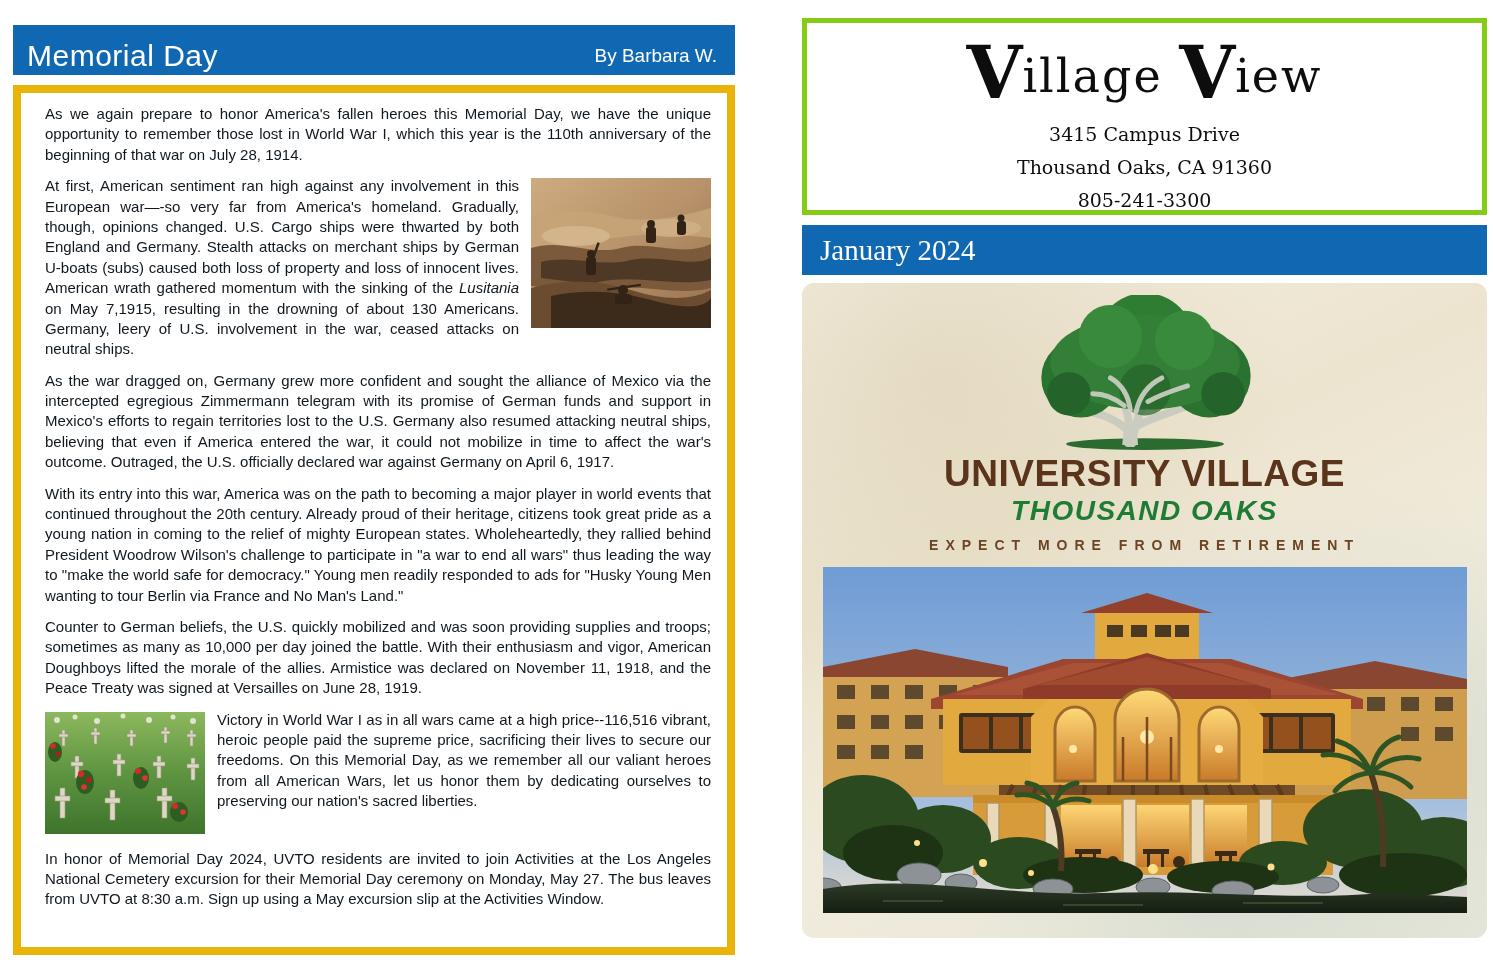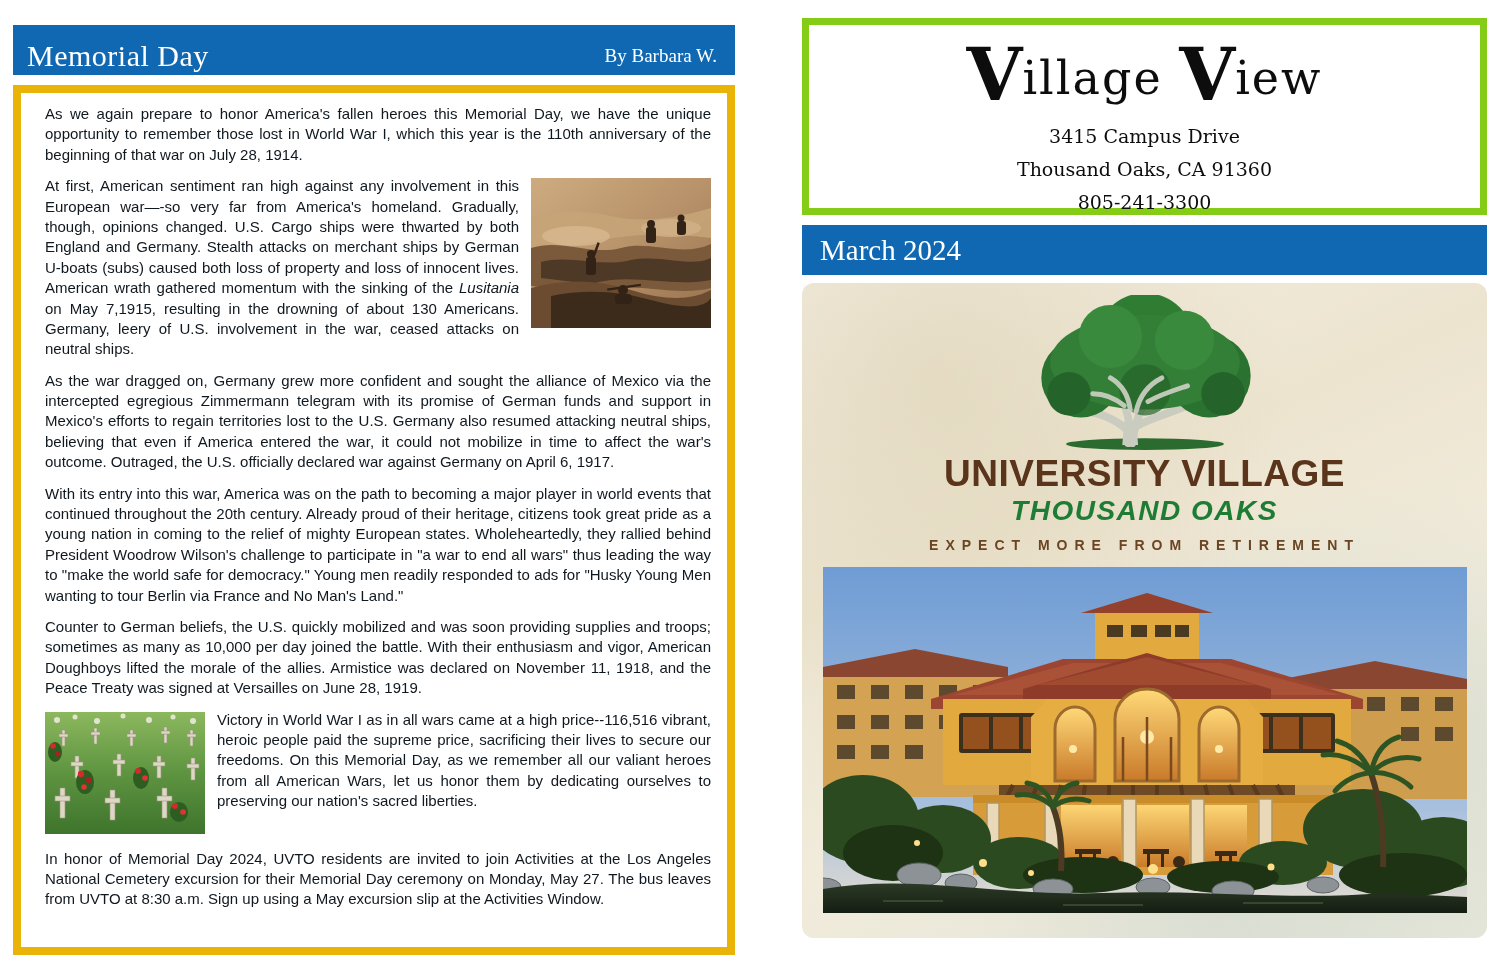"Memorial Day" .article-header { font-family: Liberation Serif, serif -> Liberation Sans, sans-serif }
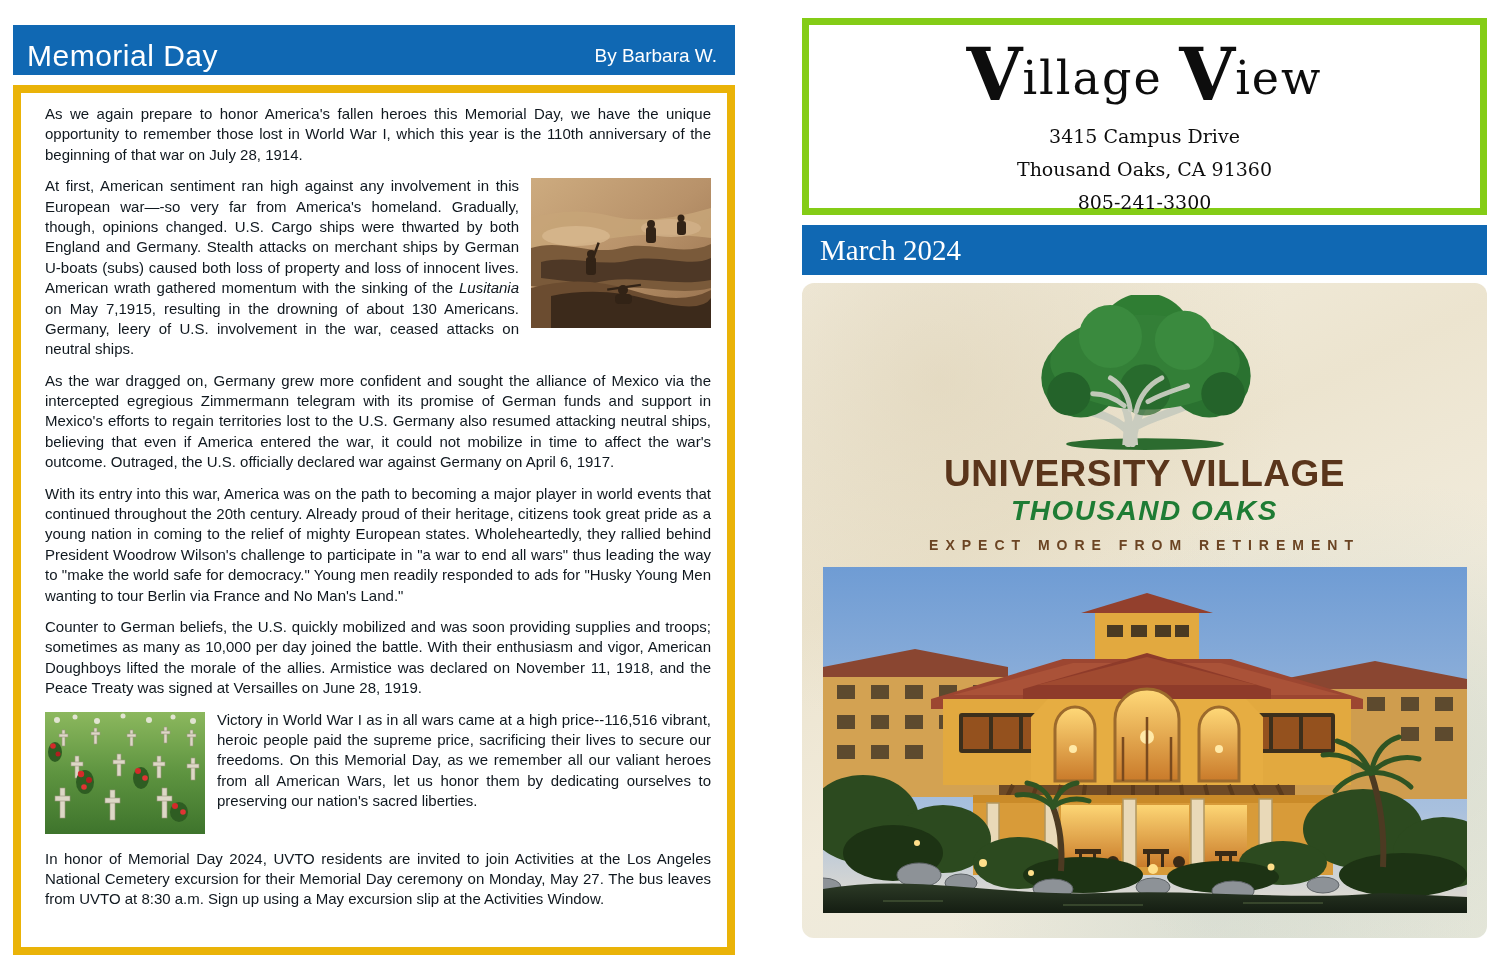"Village View" .masthead { border: 7px solid #84cc16 -> 5px solid #84cc16 }
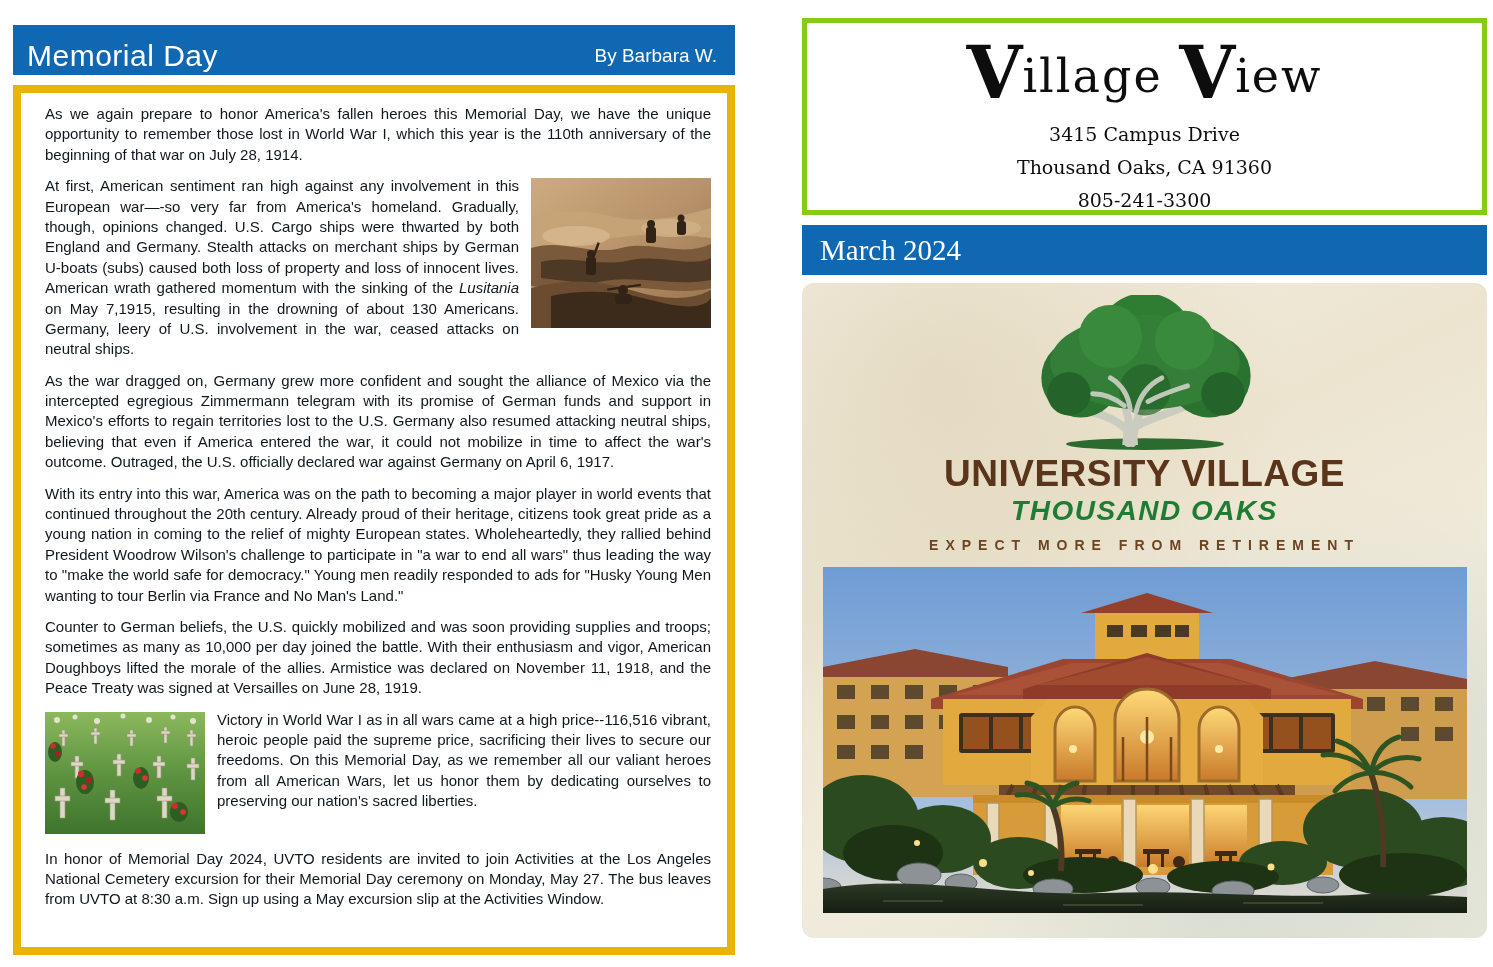"March 2024" span { text: March -> January }
